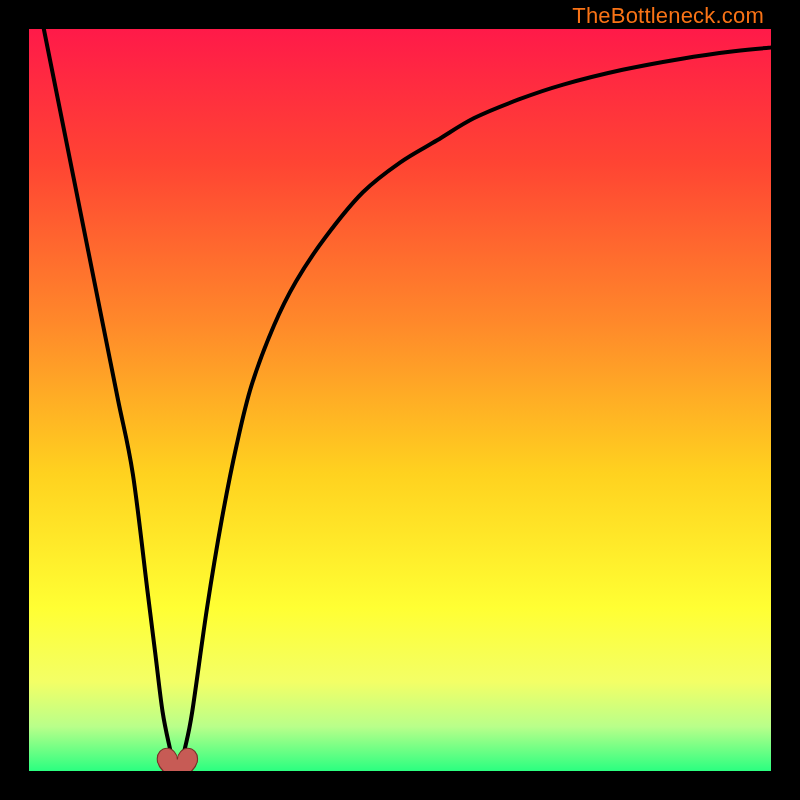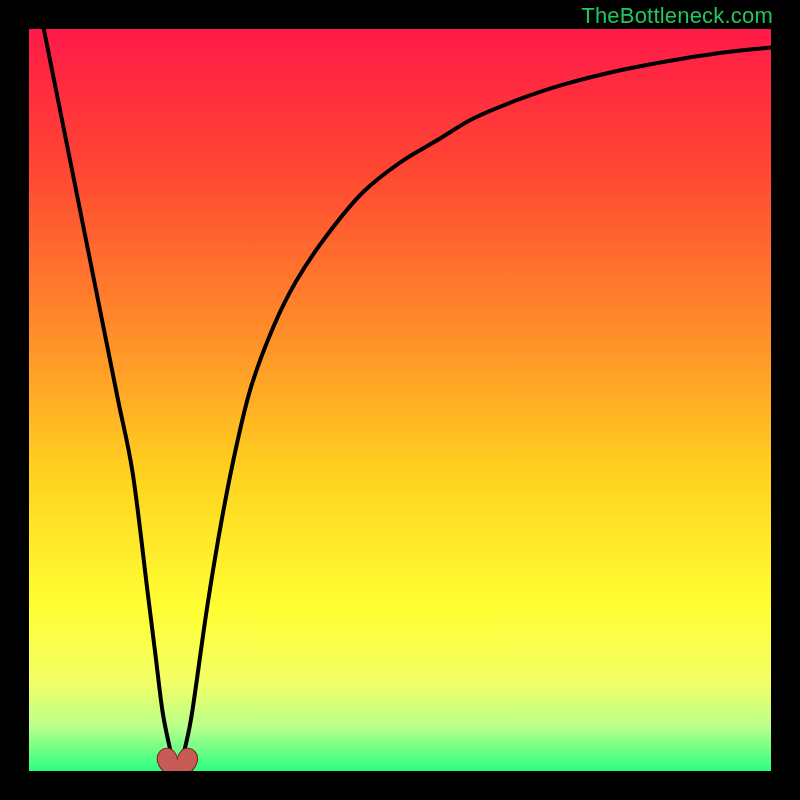"TheBottleneck.com" .watermark { color: #22c55e -> #f97316; right: 27px -> 36px }
